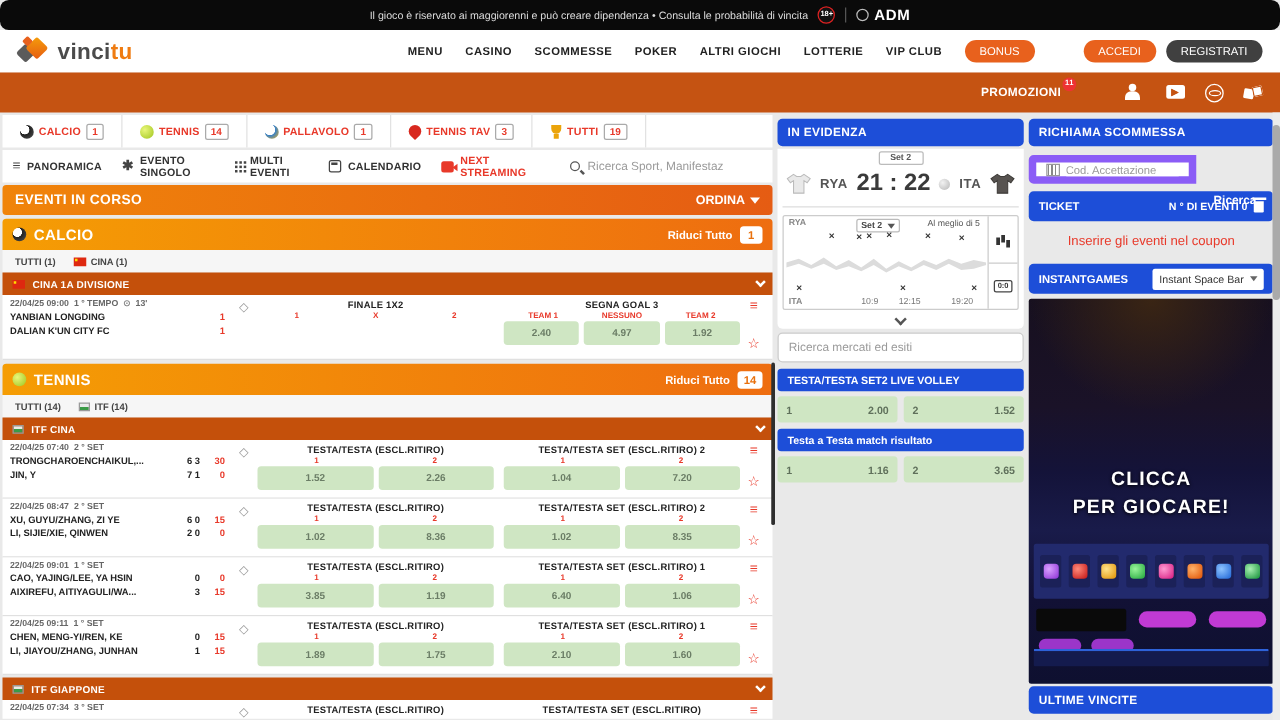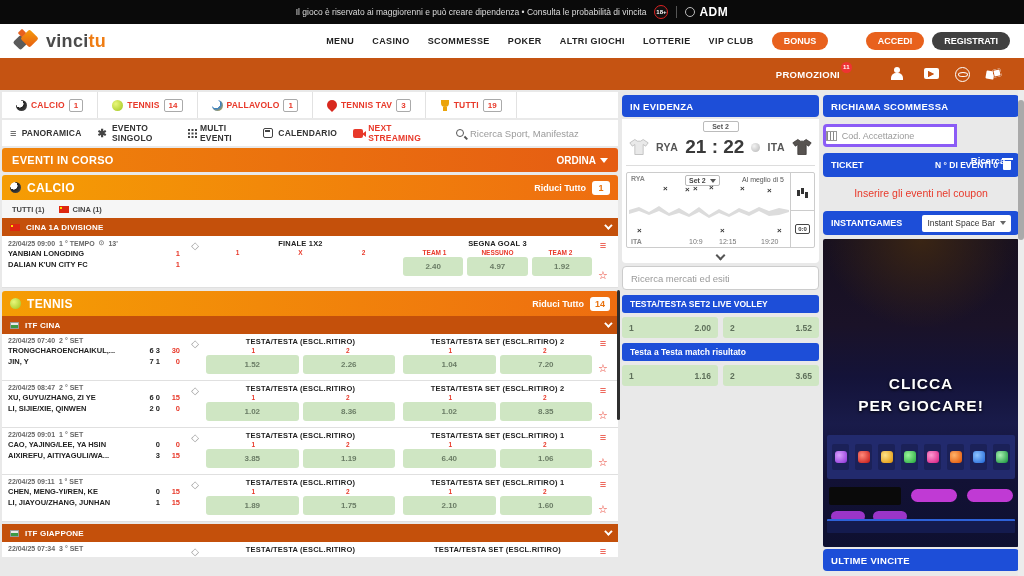"Il gioco è riservato ai" .topbar { border-radius: none -> 7px }
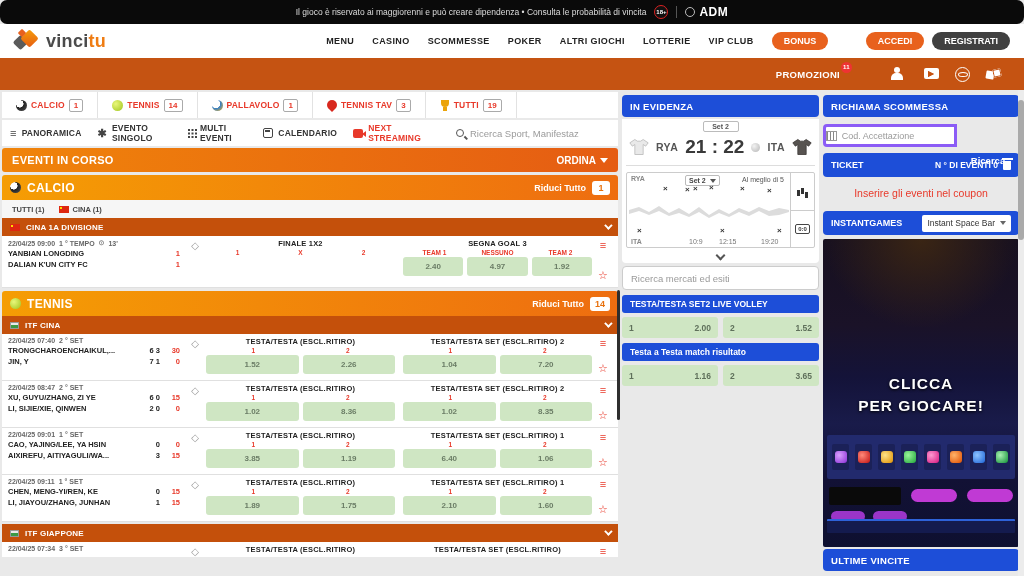"BONUS" .pill { font-weight: bold -> normal }
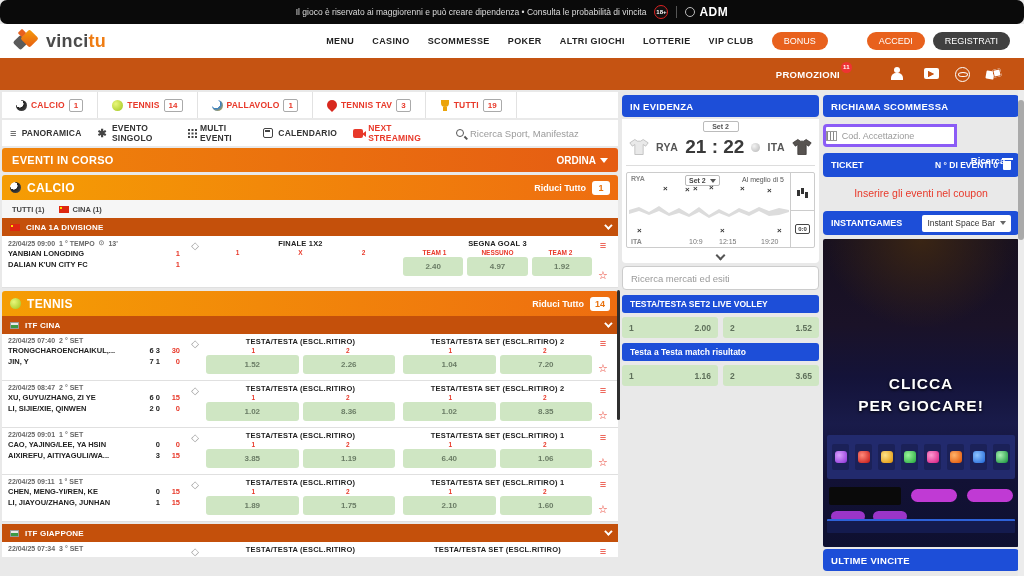"PROMOZIONI" .promobar { padding: 0 21px -> 0 12px }
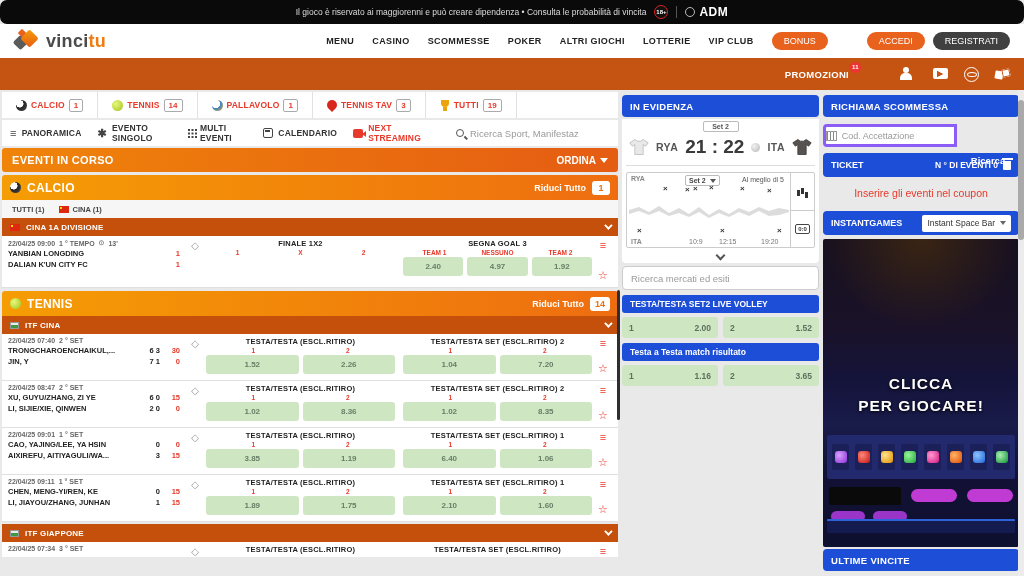"Cod. Accettazione" .codebox { border: 3px solid #8b5cf6 -> 6px solid #8b5cf6; padding: 0 0 -> 0 8px }
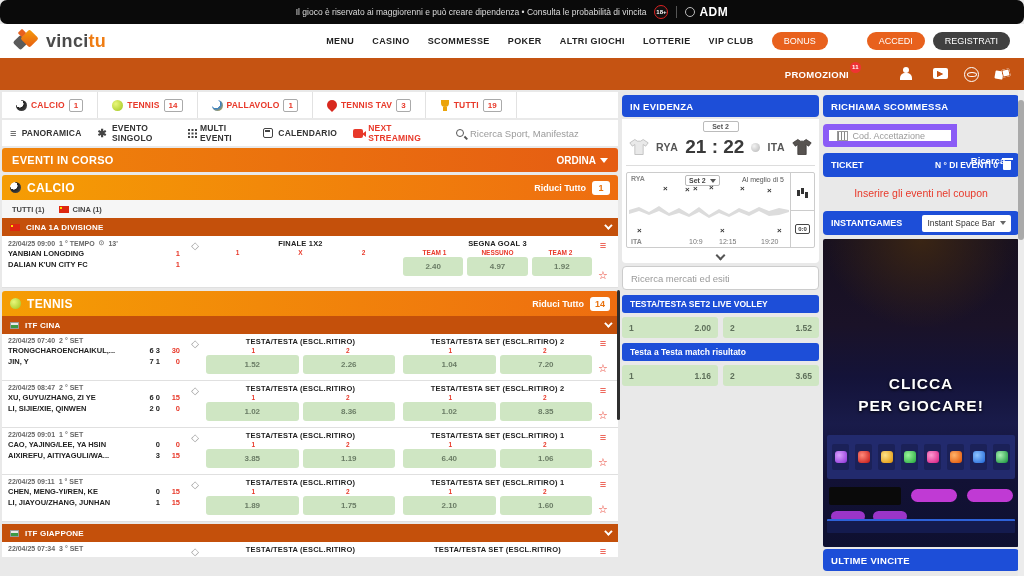"TUTTI (14)" div.filters { html: none -> <div> <span>TUTTI (14)</span> <span> <i></i> <span>ITF (14)</span> </span> </div> }
